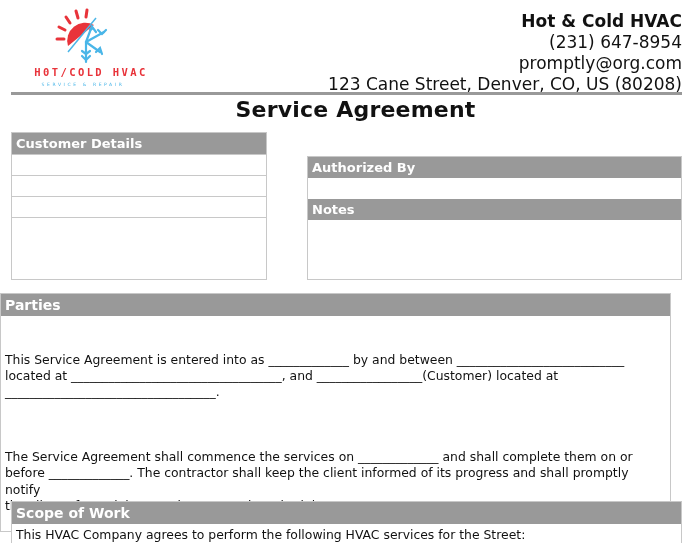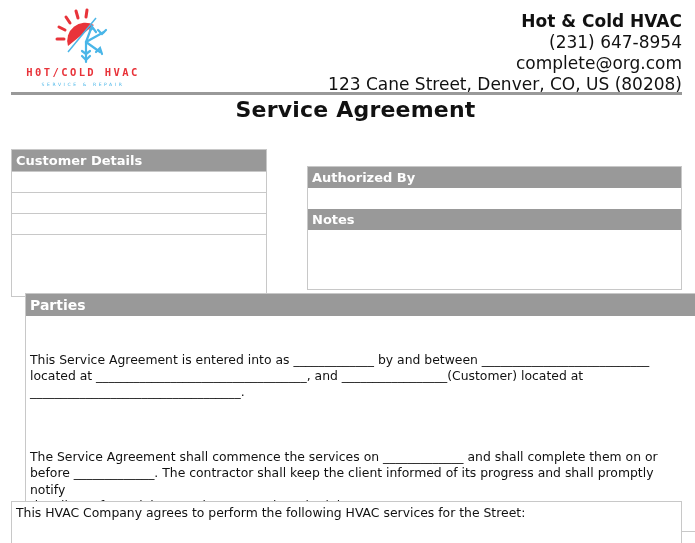"H0T/COLD HVAC" #logo-name { left: 0 -> 8px }
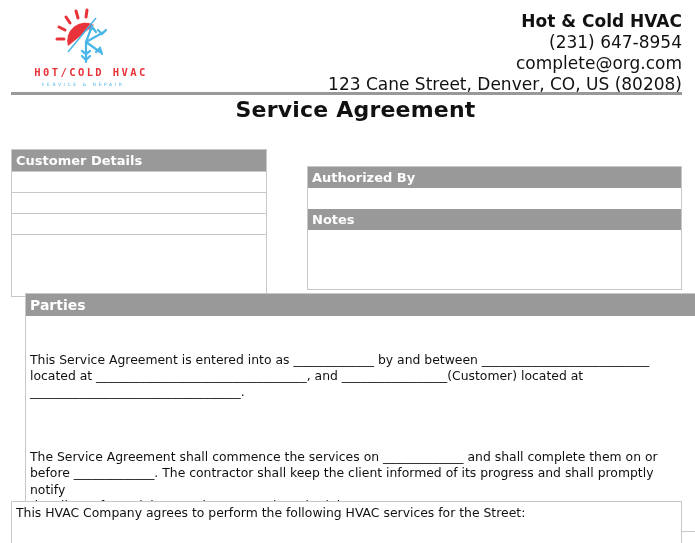"complete@org.com" div { text: complete@org.com -> promptly@org.com }
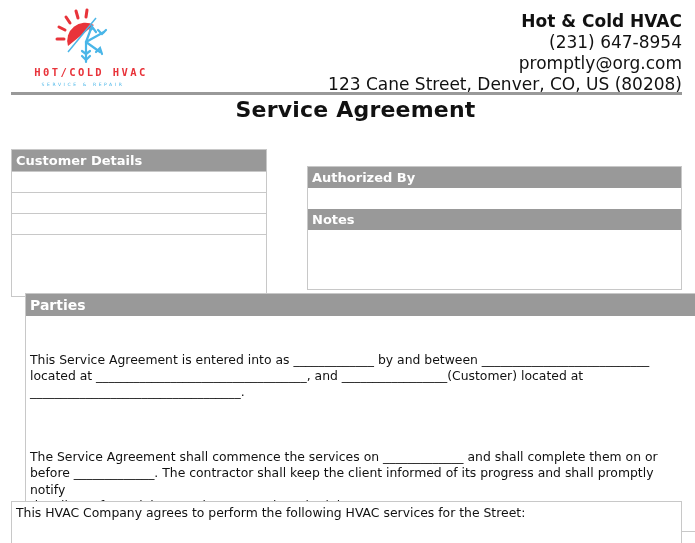"Customer Details" #customer { top: 149px -> 132px }
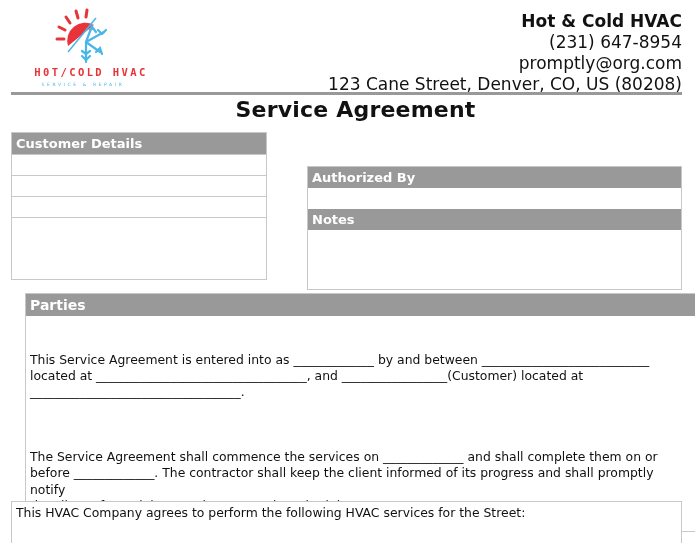"Authorized By" #auth { top: 166px -> 156px }
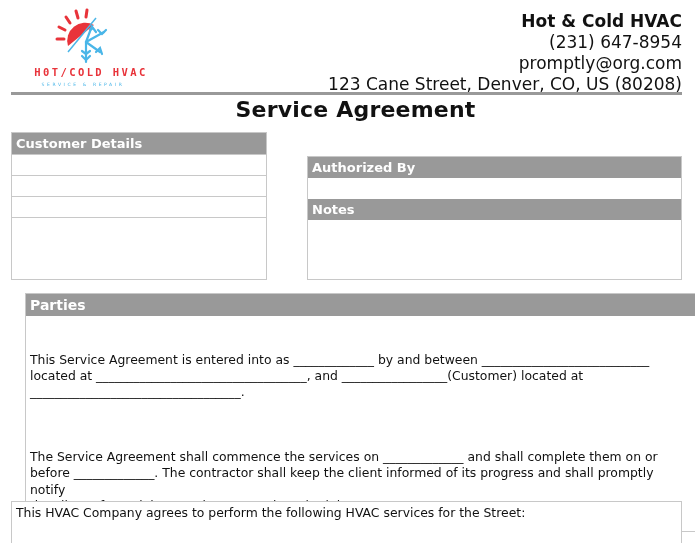"Parties" #parties { left: 25px -> 0 }
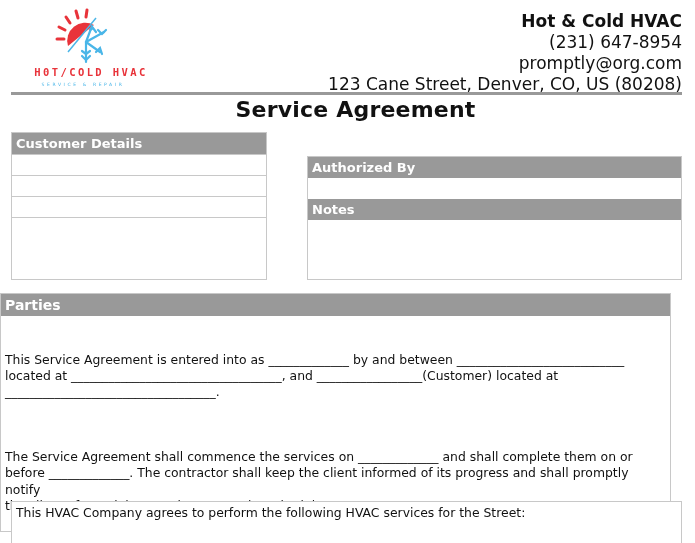"Scope of Work" div.hdr { html: none -> <div>Scope of Work</div> }
